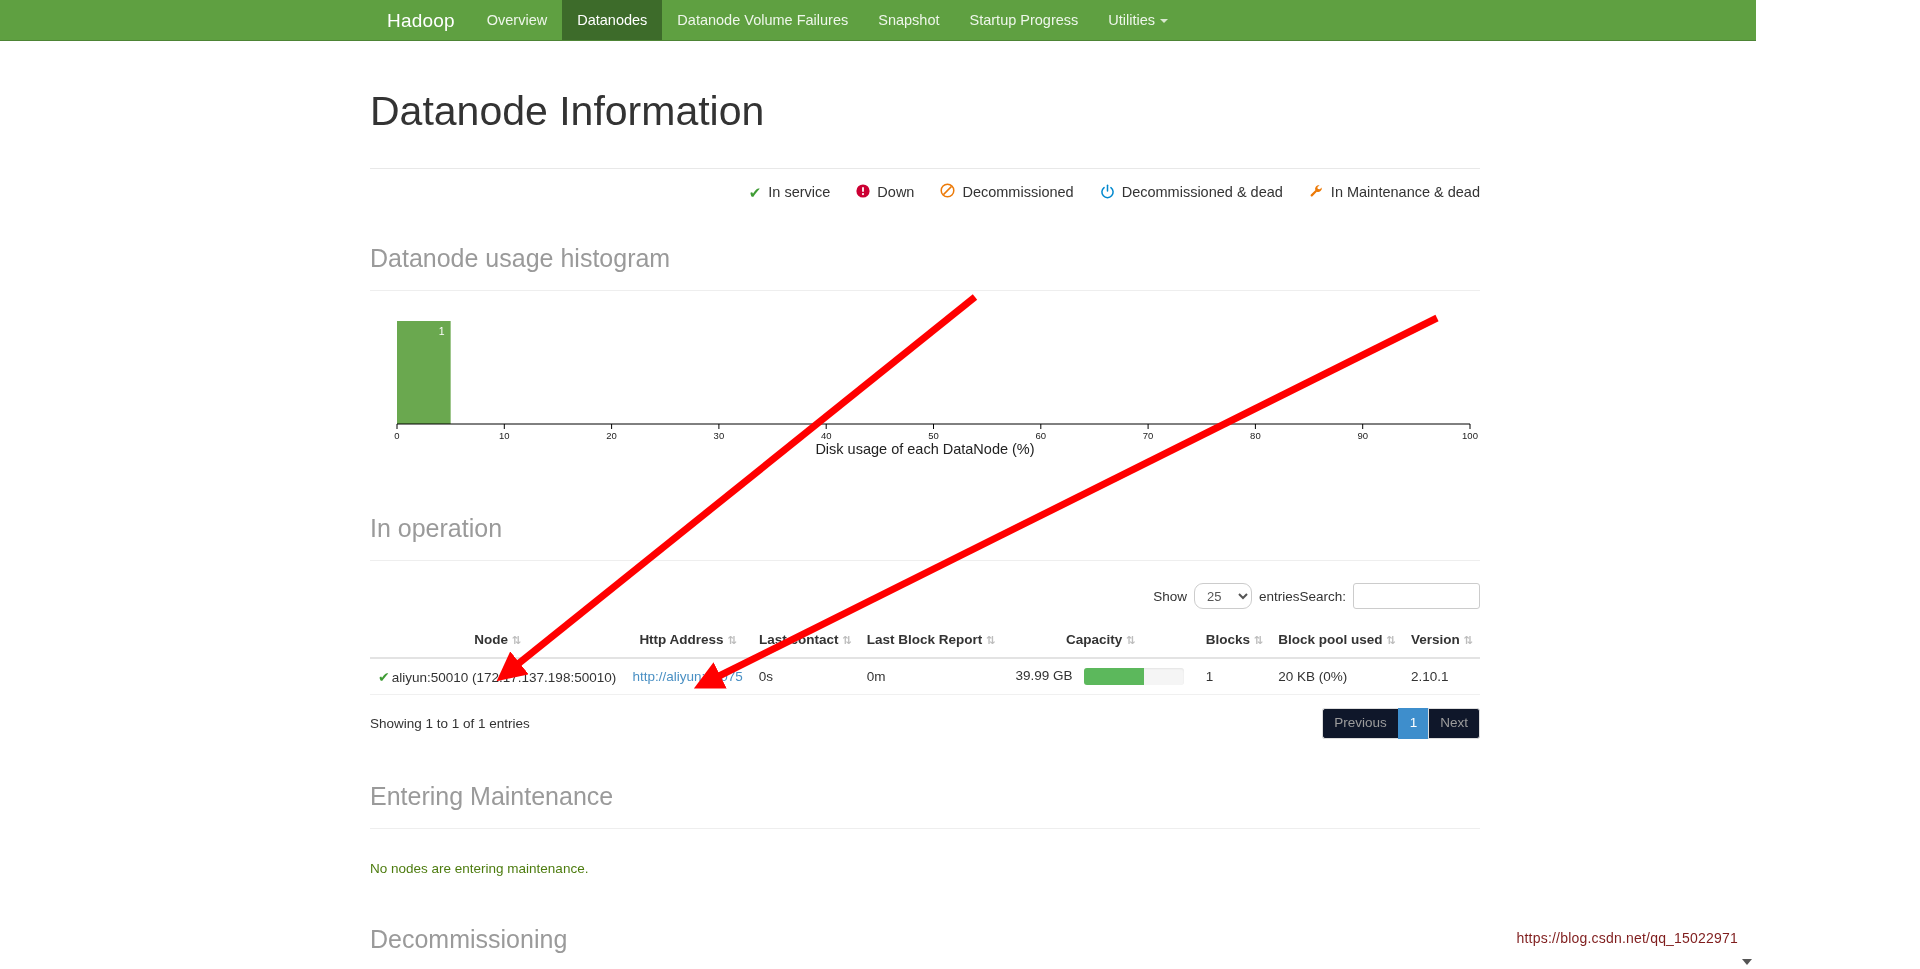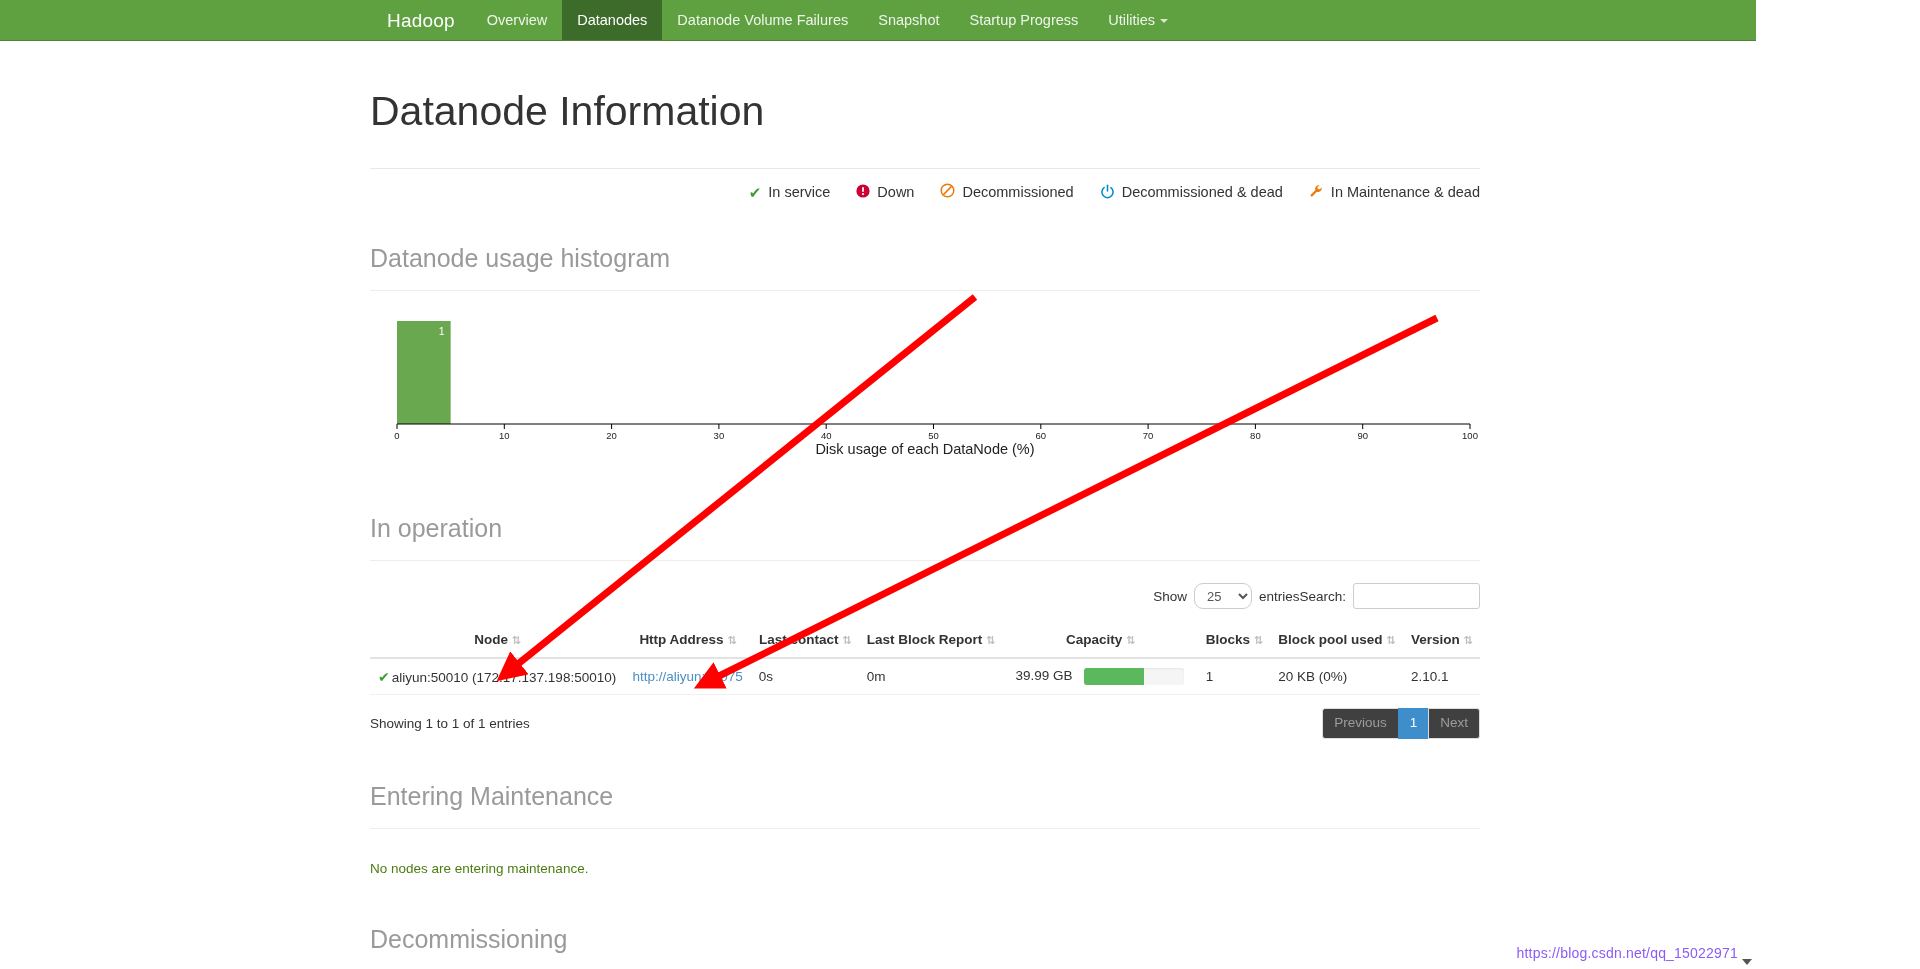"Previous" .pg-btn { background: #404040 -> #0f172a }
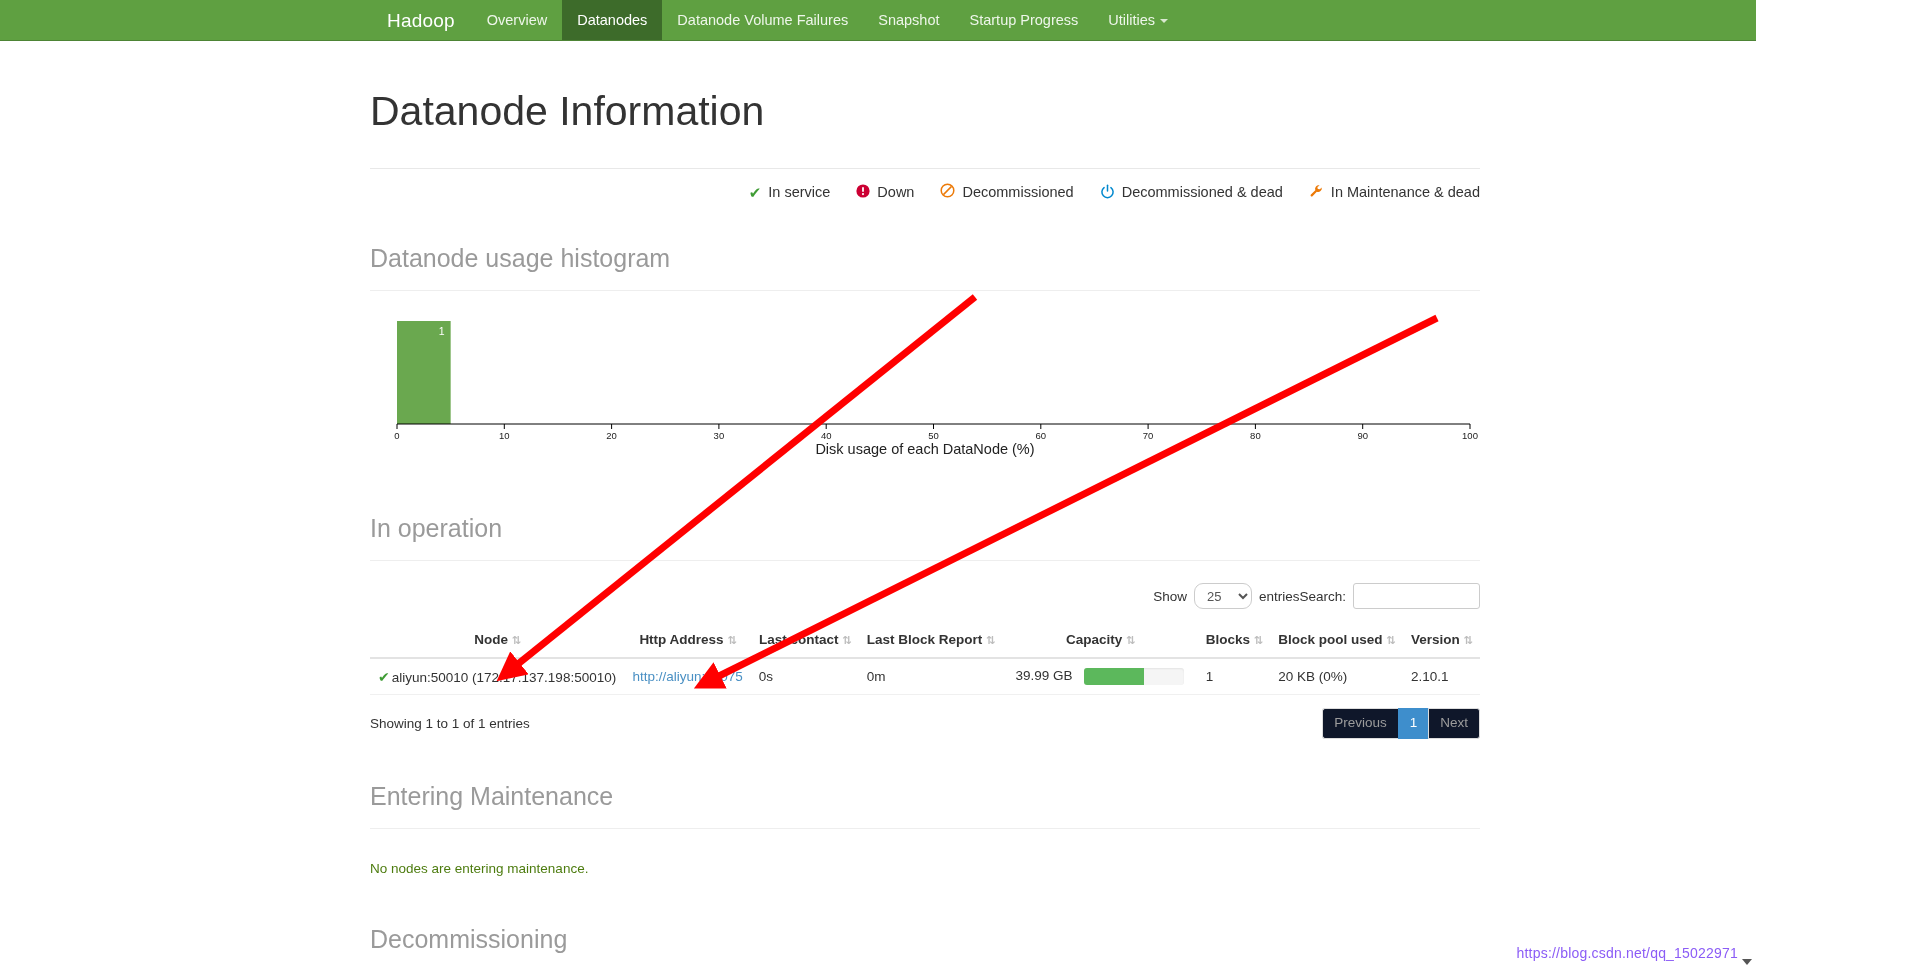"https://blog.csdn.net/qq_15022971" .watermark { bottom: 8px -> 23px; color: #8b5cf6 -> #7f1d1d }
